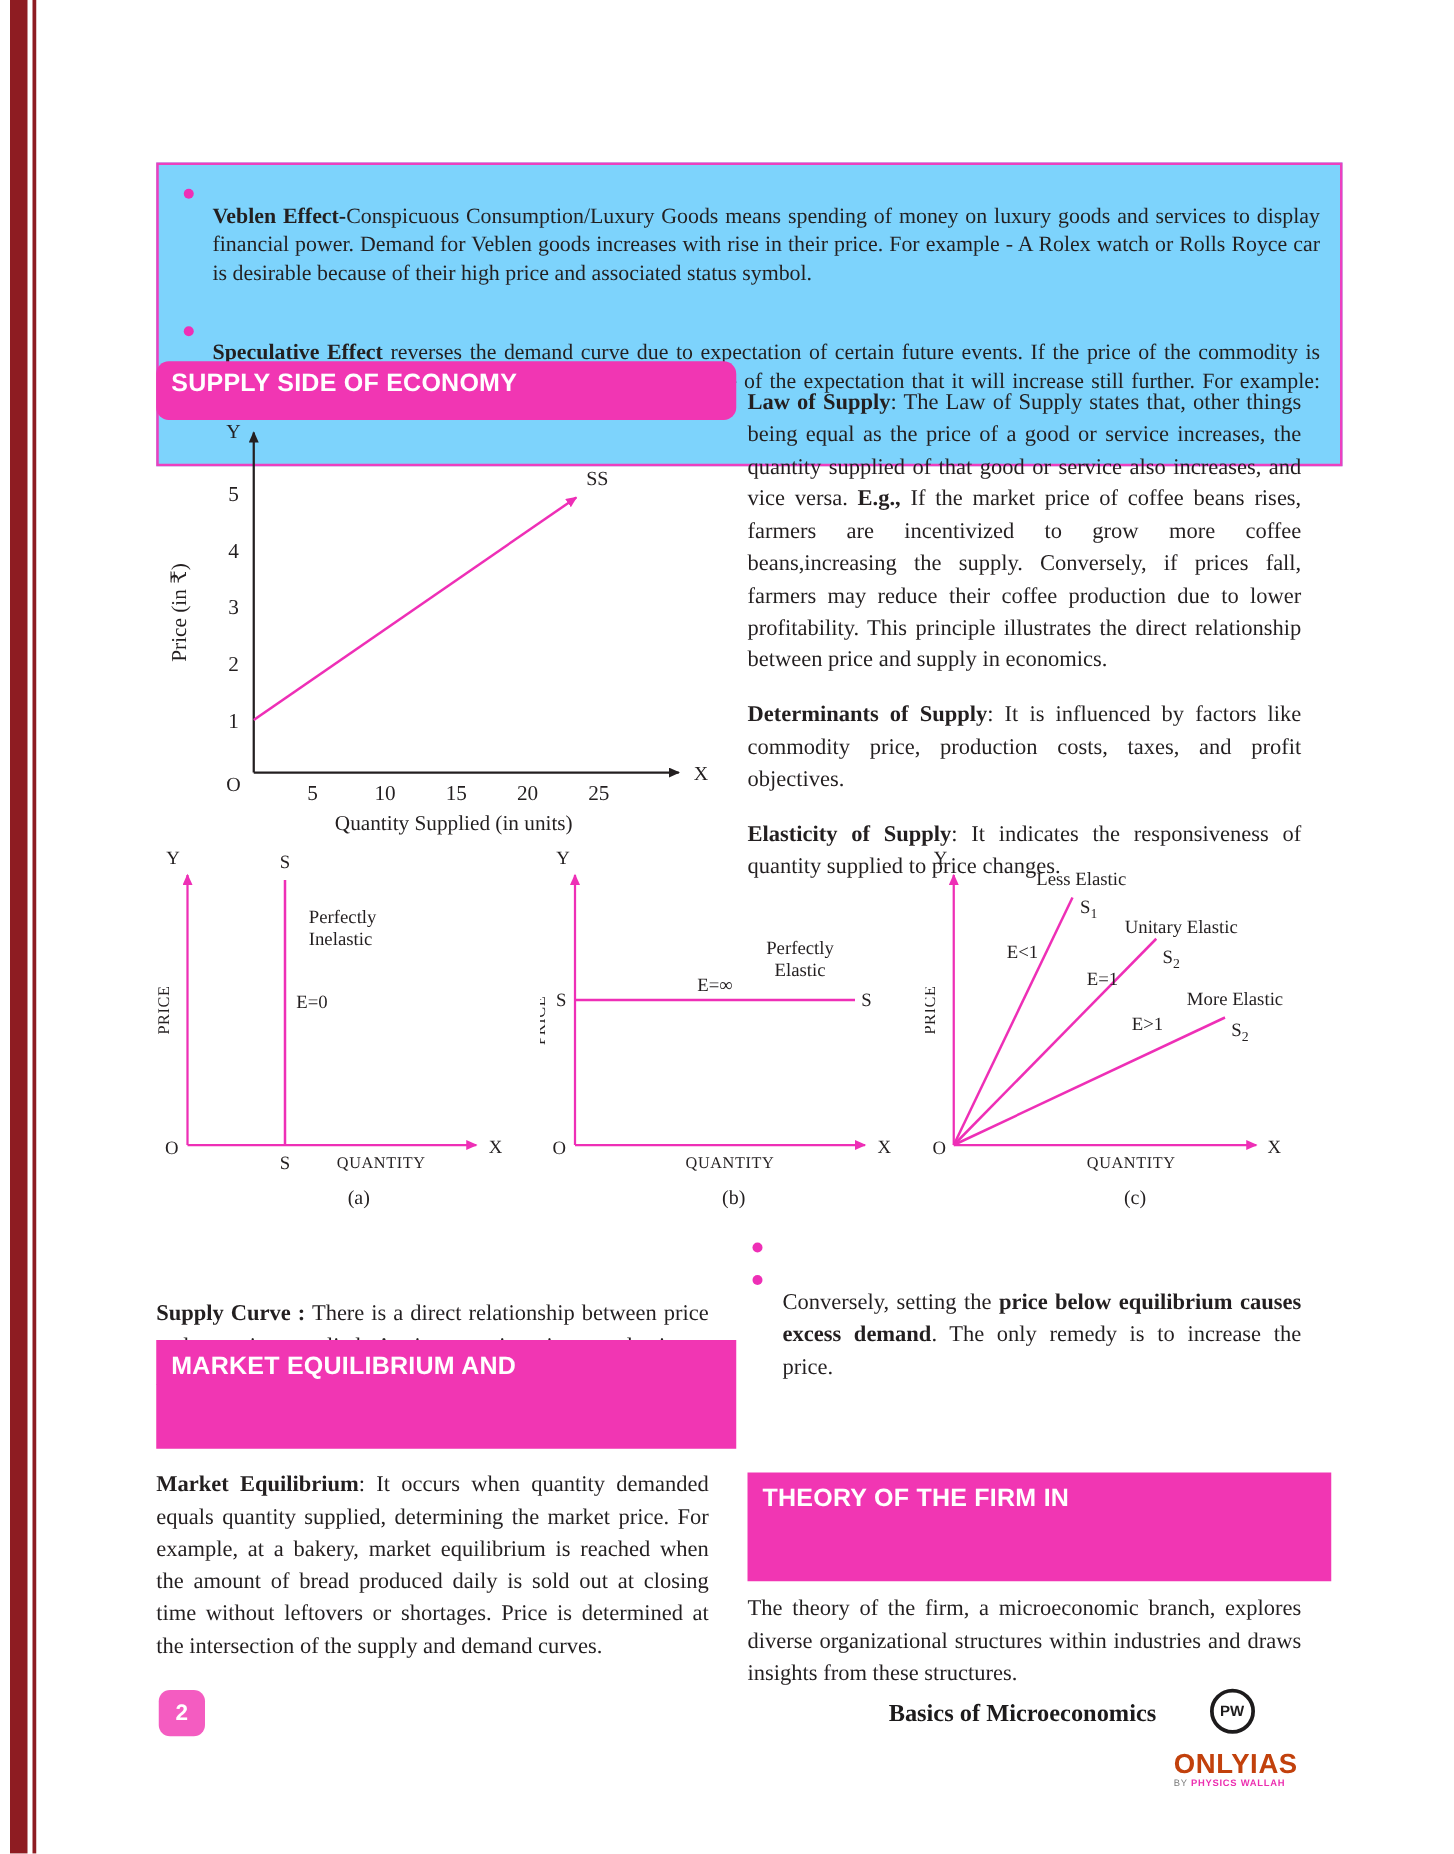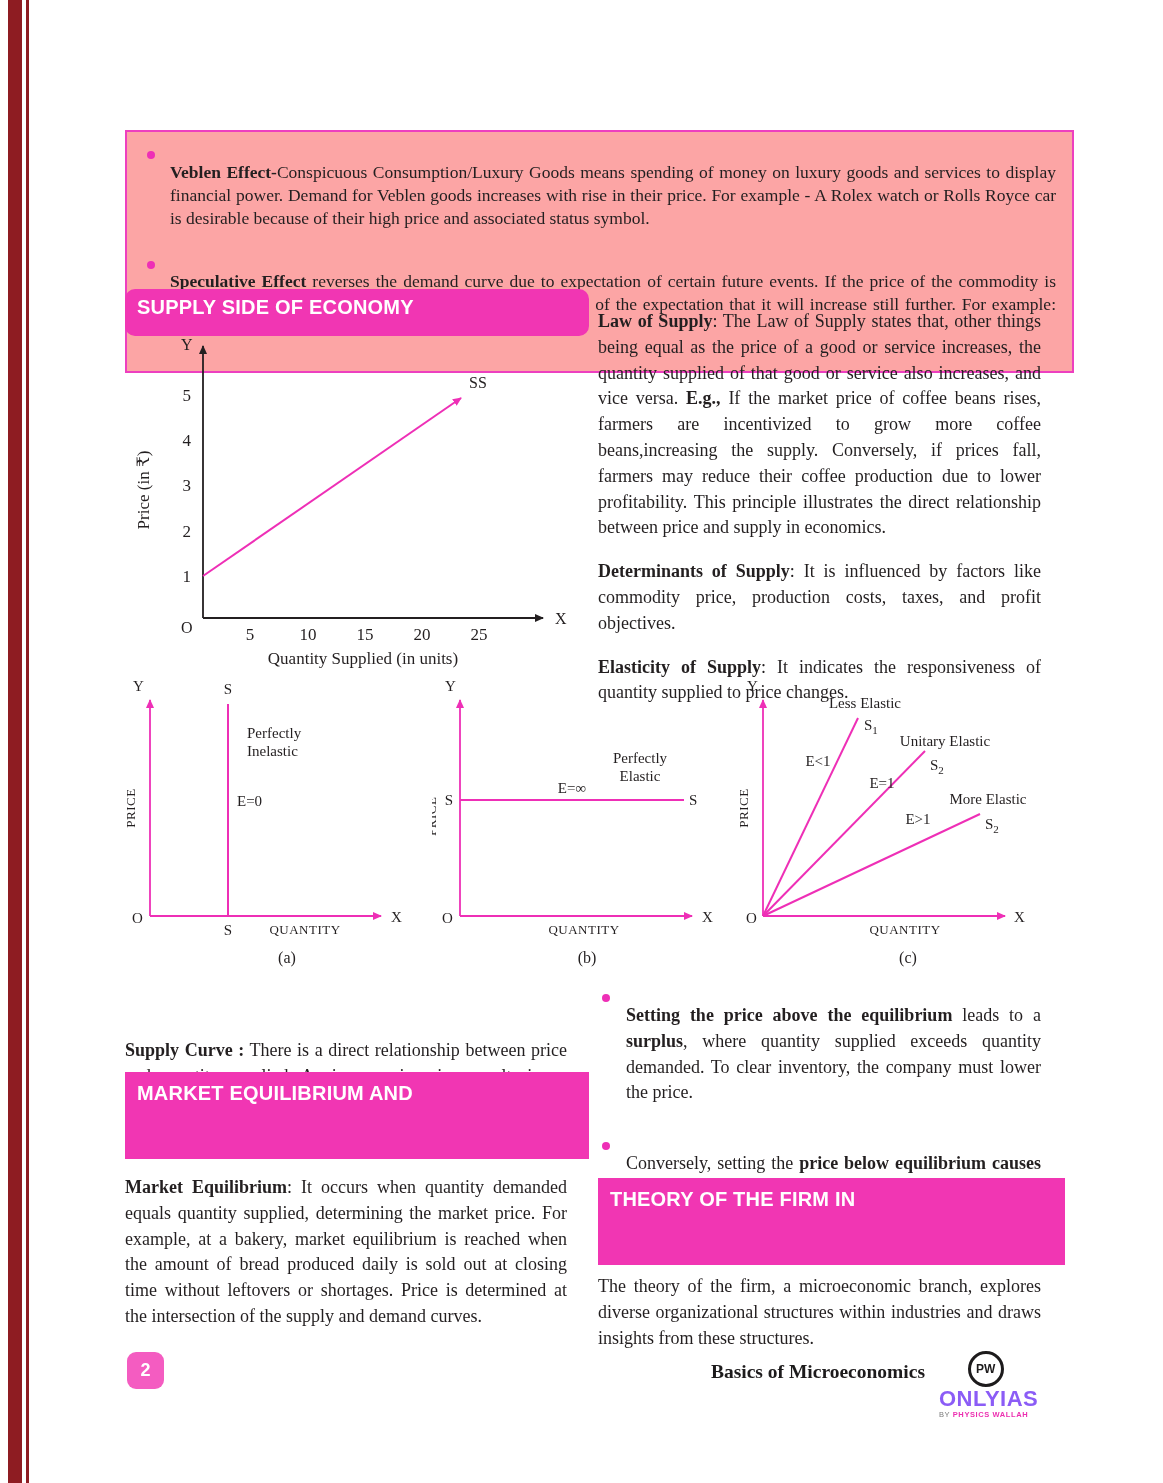"Veblen Effect-Conspicuous" .callout { background: #fca5a5 -> #7dd3fc }
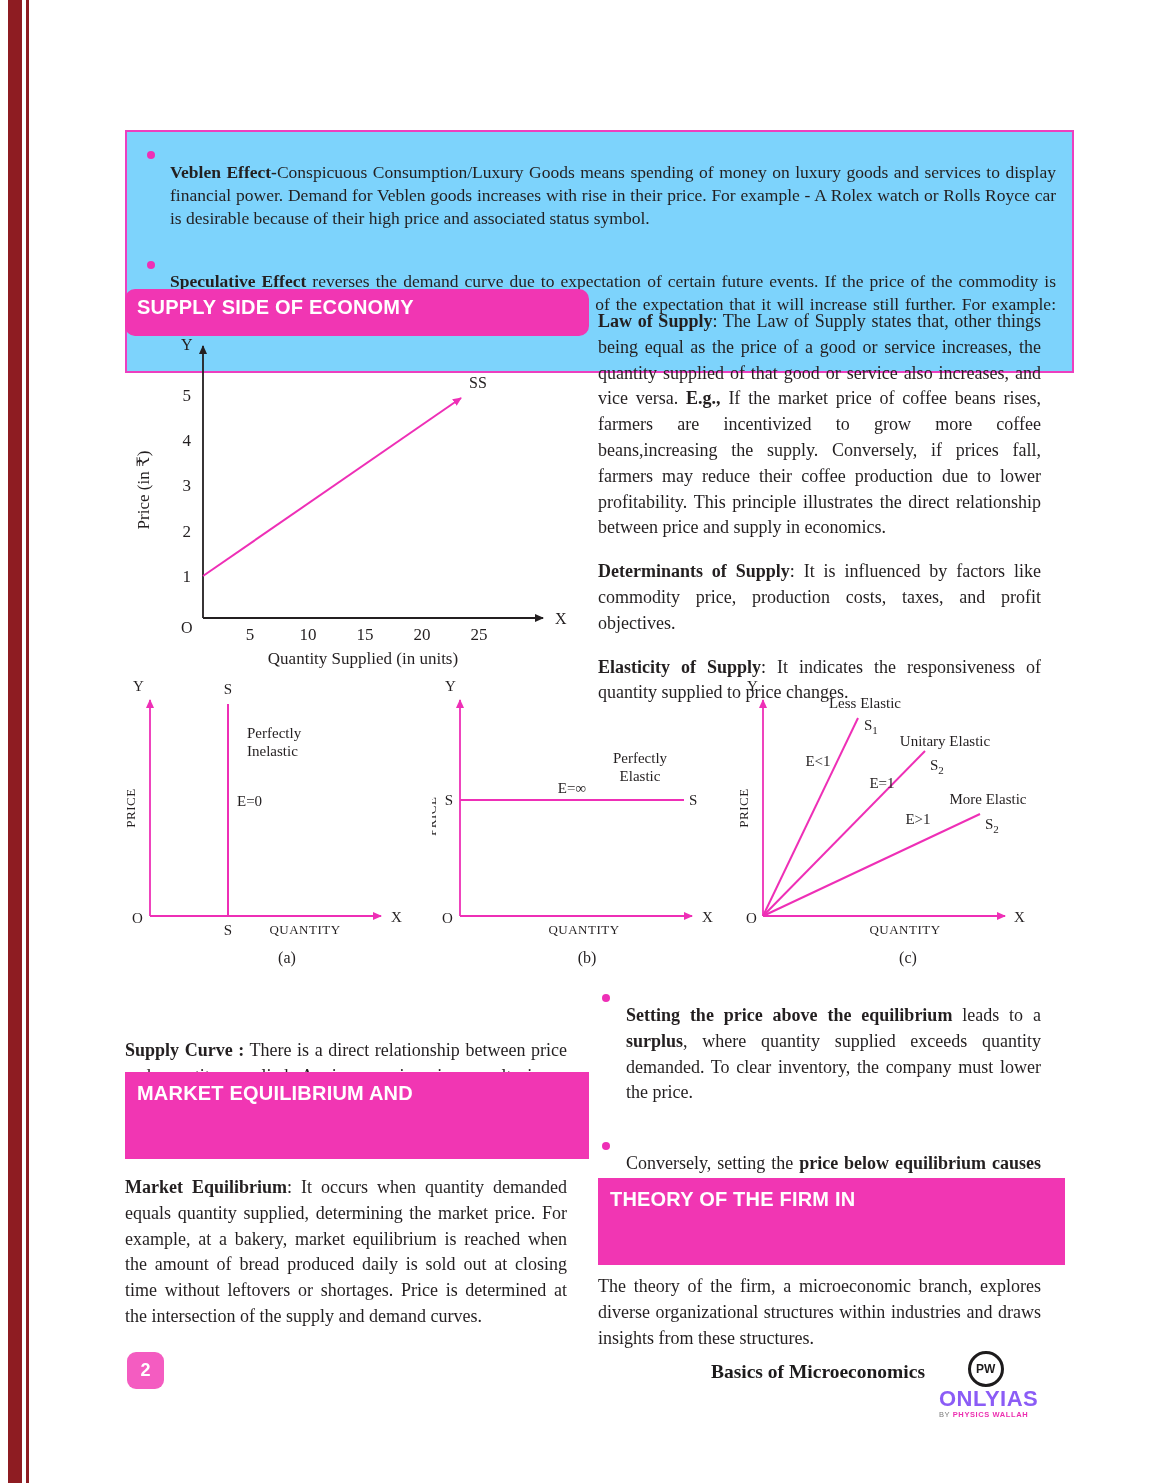"Setting the price above the" p.para { html: <p><b>Setting the price above the equilibrium</b><span> leads to a </span><b>surplus</b><span>, where quantity supplied exceeds quantity demanded. To clear inventory, the company must lower the price.</span></p> -> none }
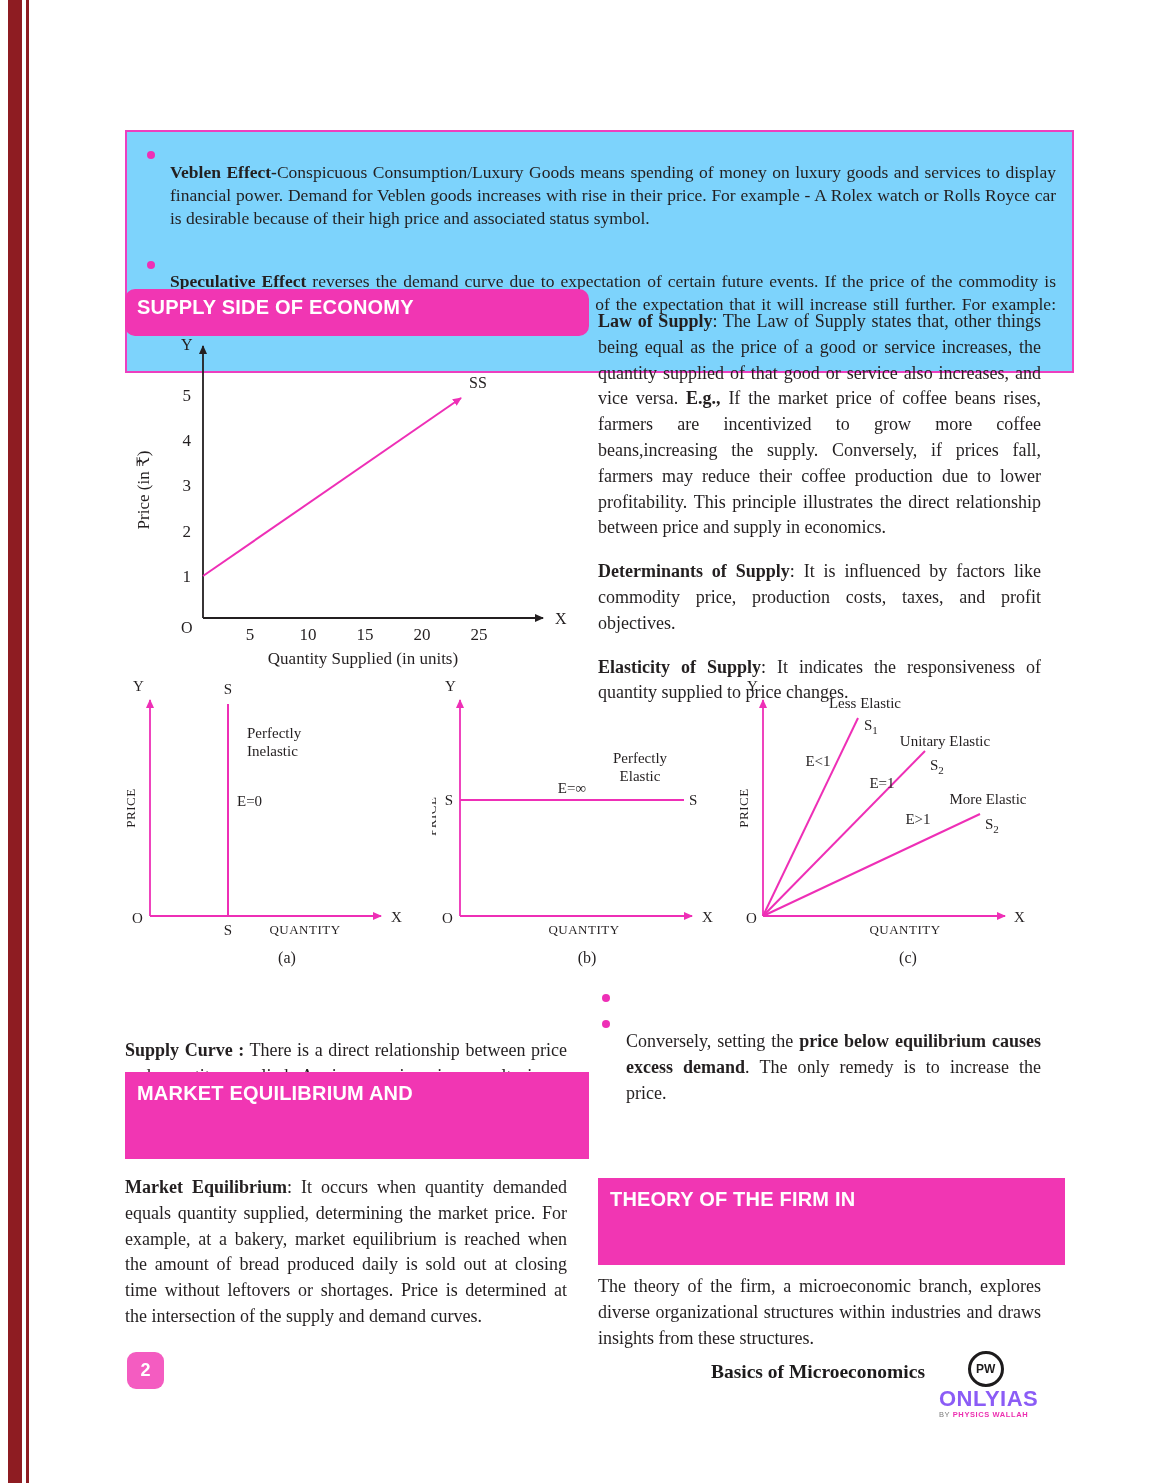"ONLYIAS" .logo-brand { color: #8b5cf6 -> #c2410c; margin-top: none -> 12px }
